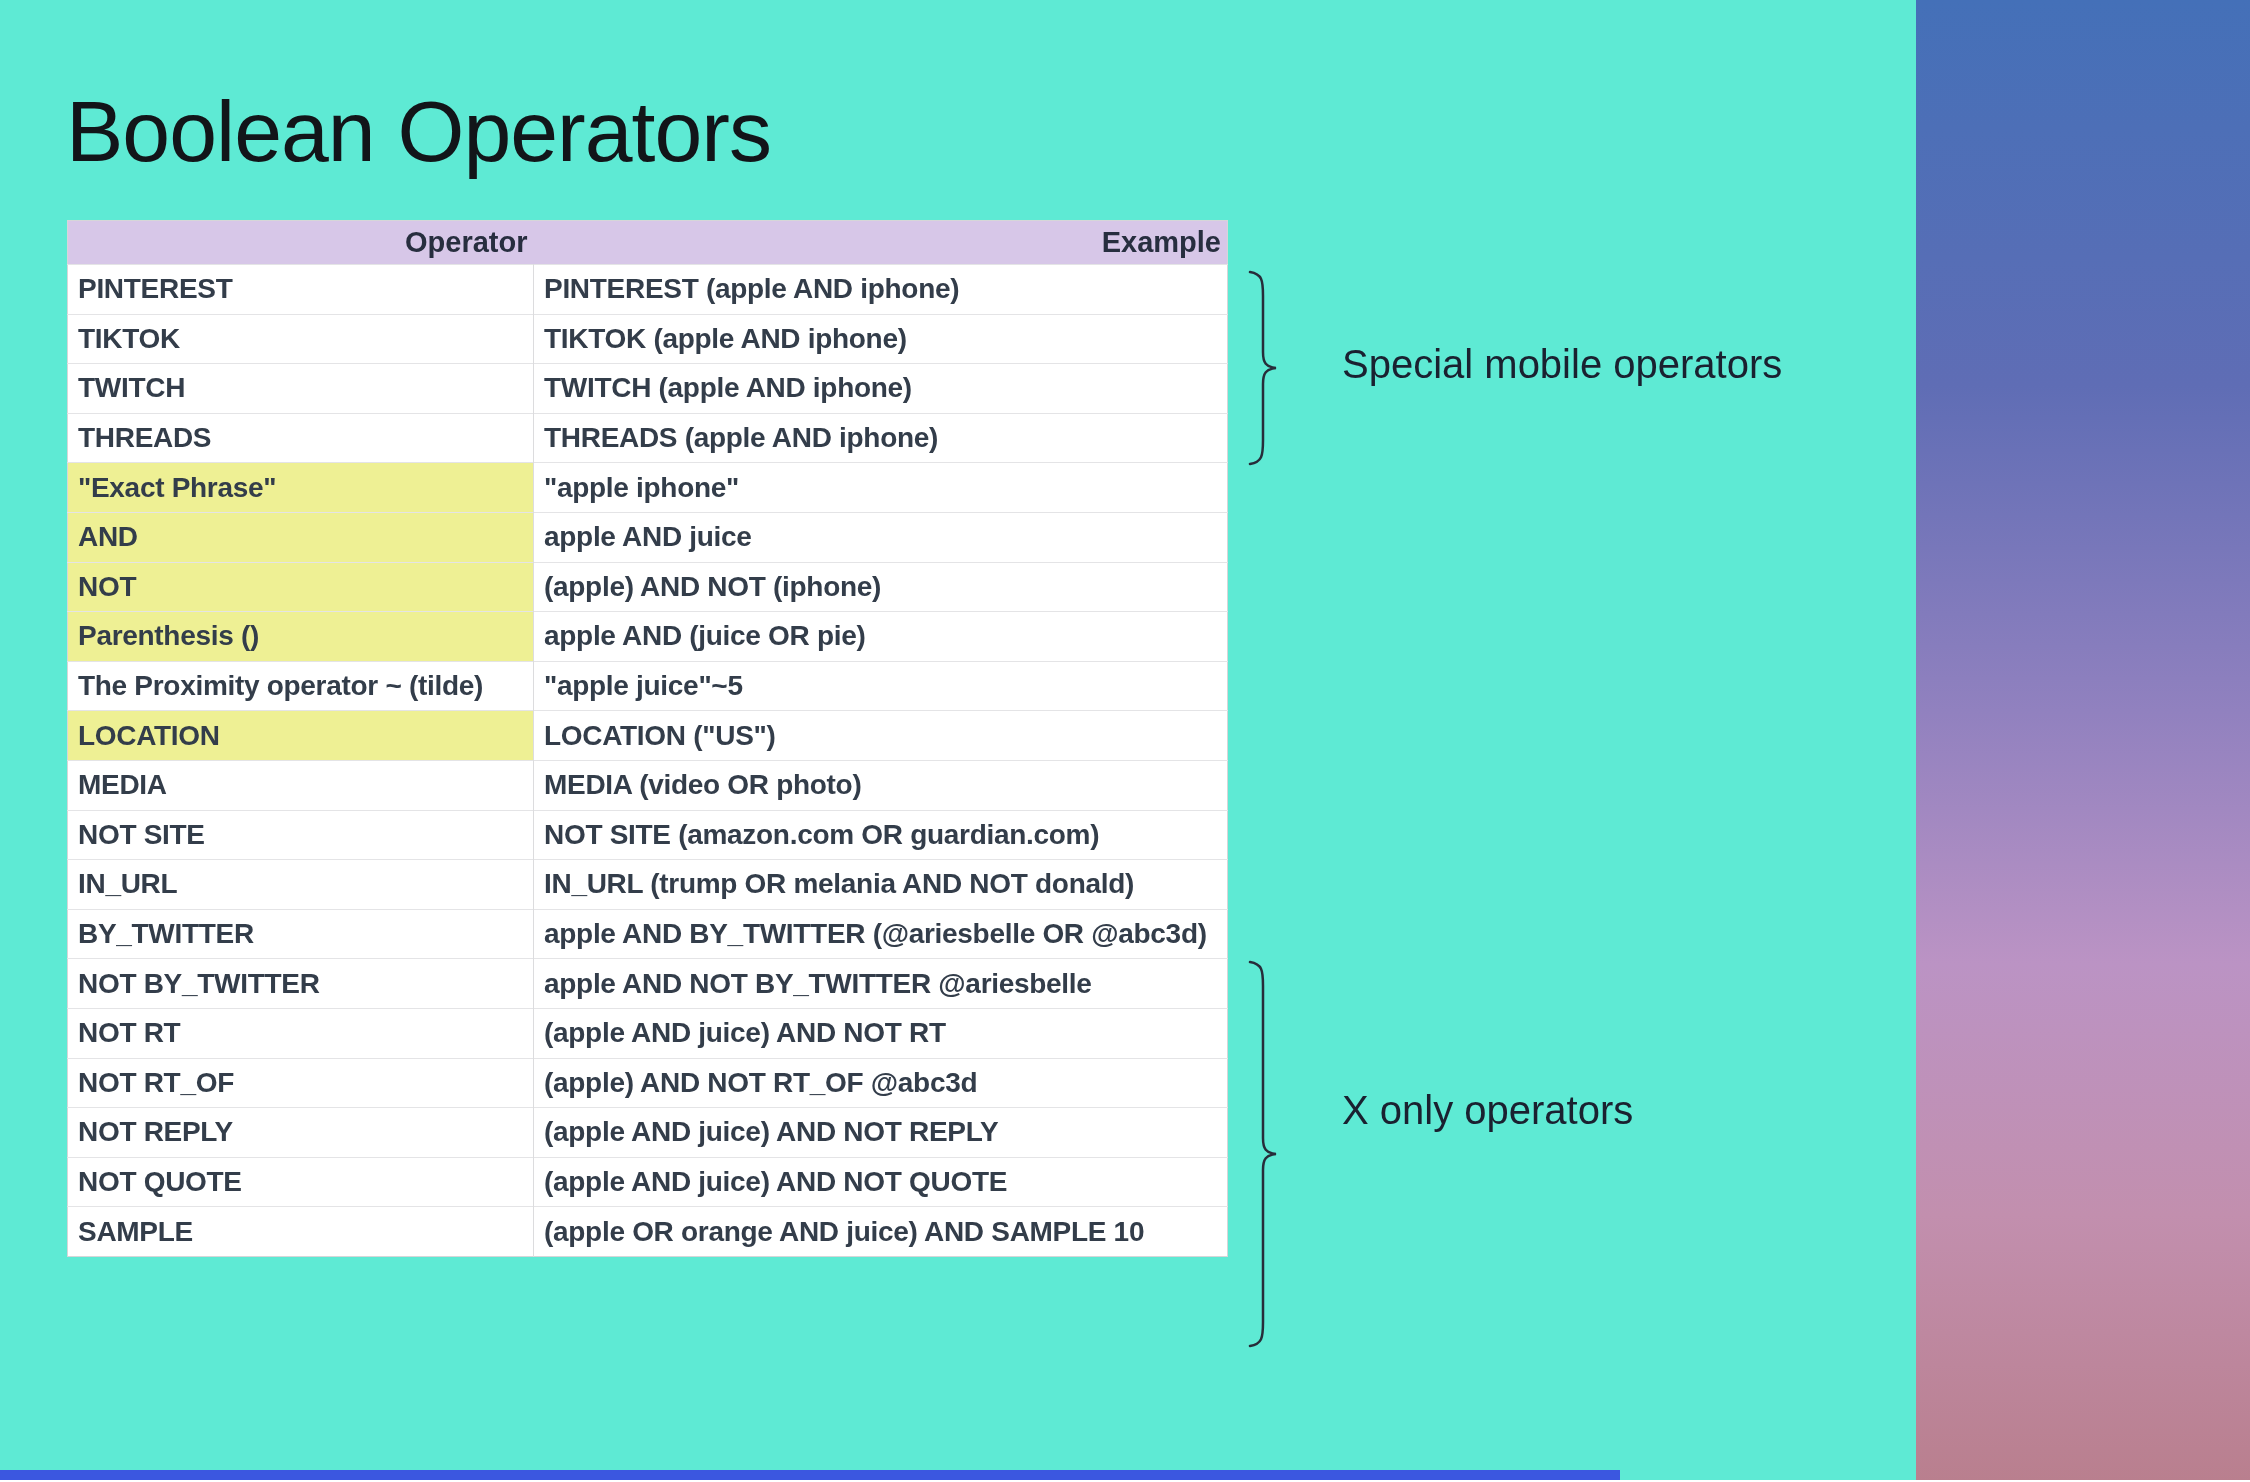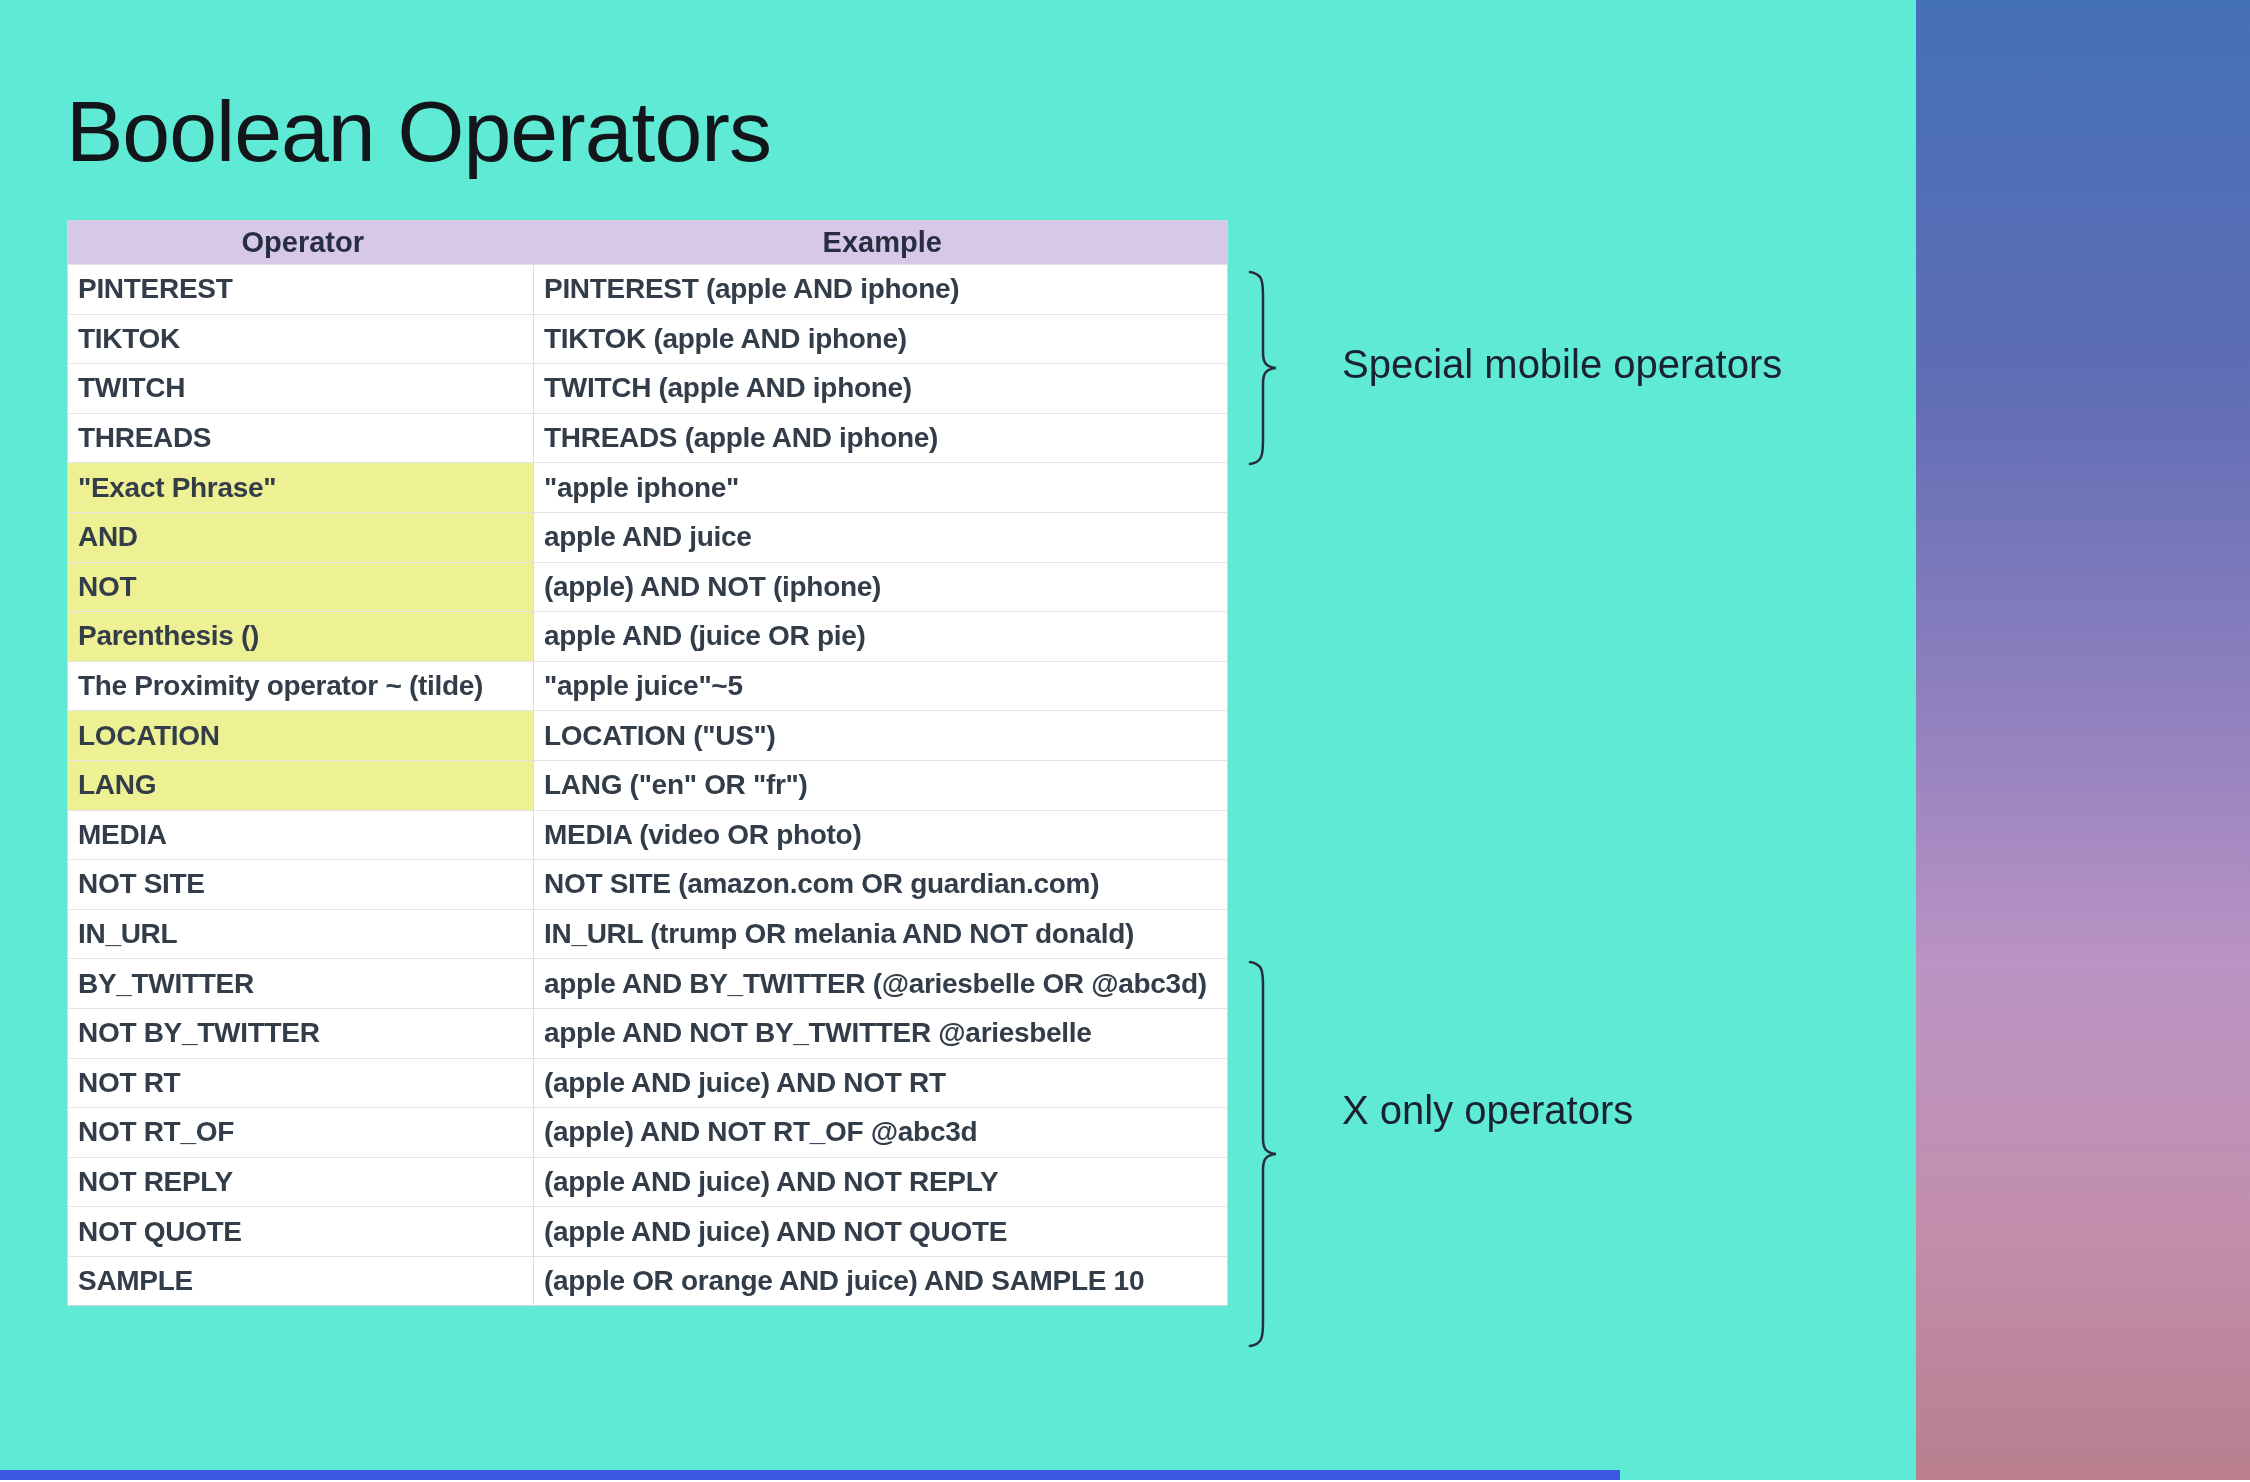"Operator" table.ops th { text-align: center -> right }
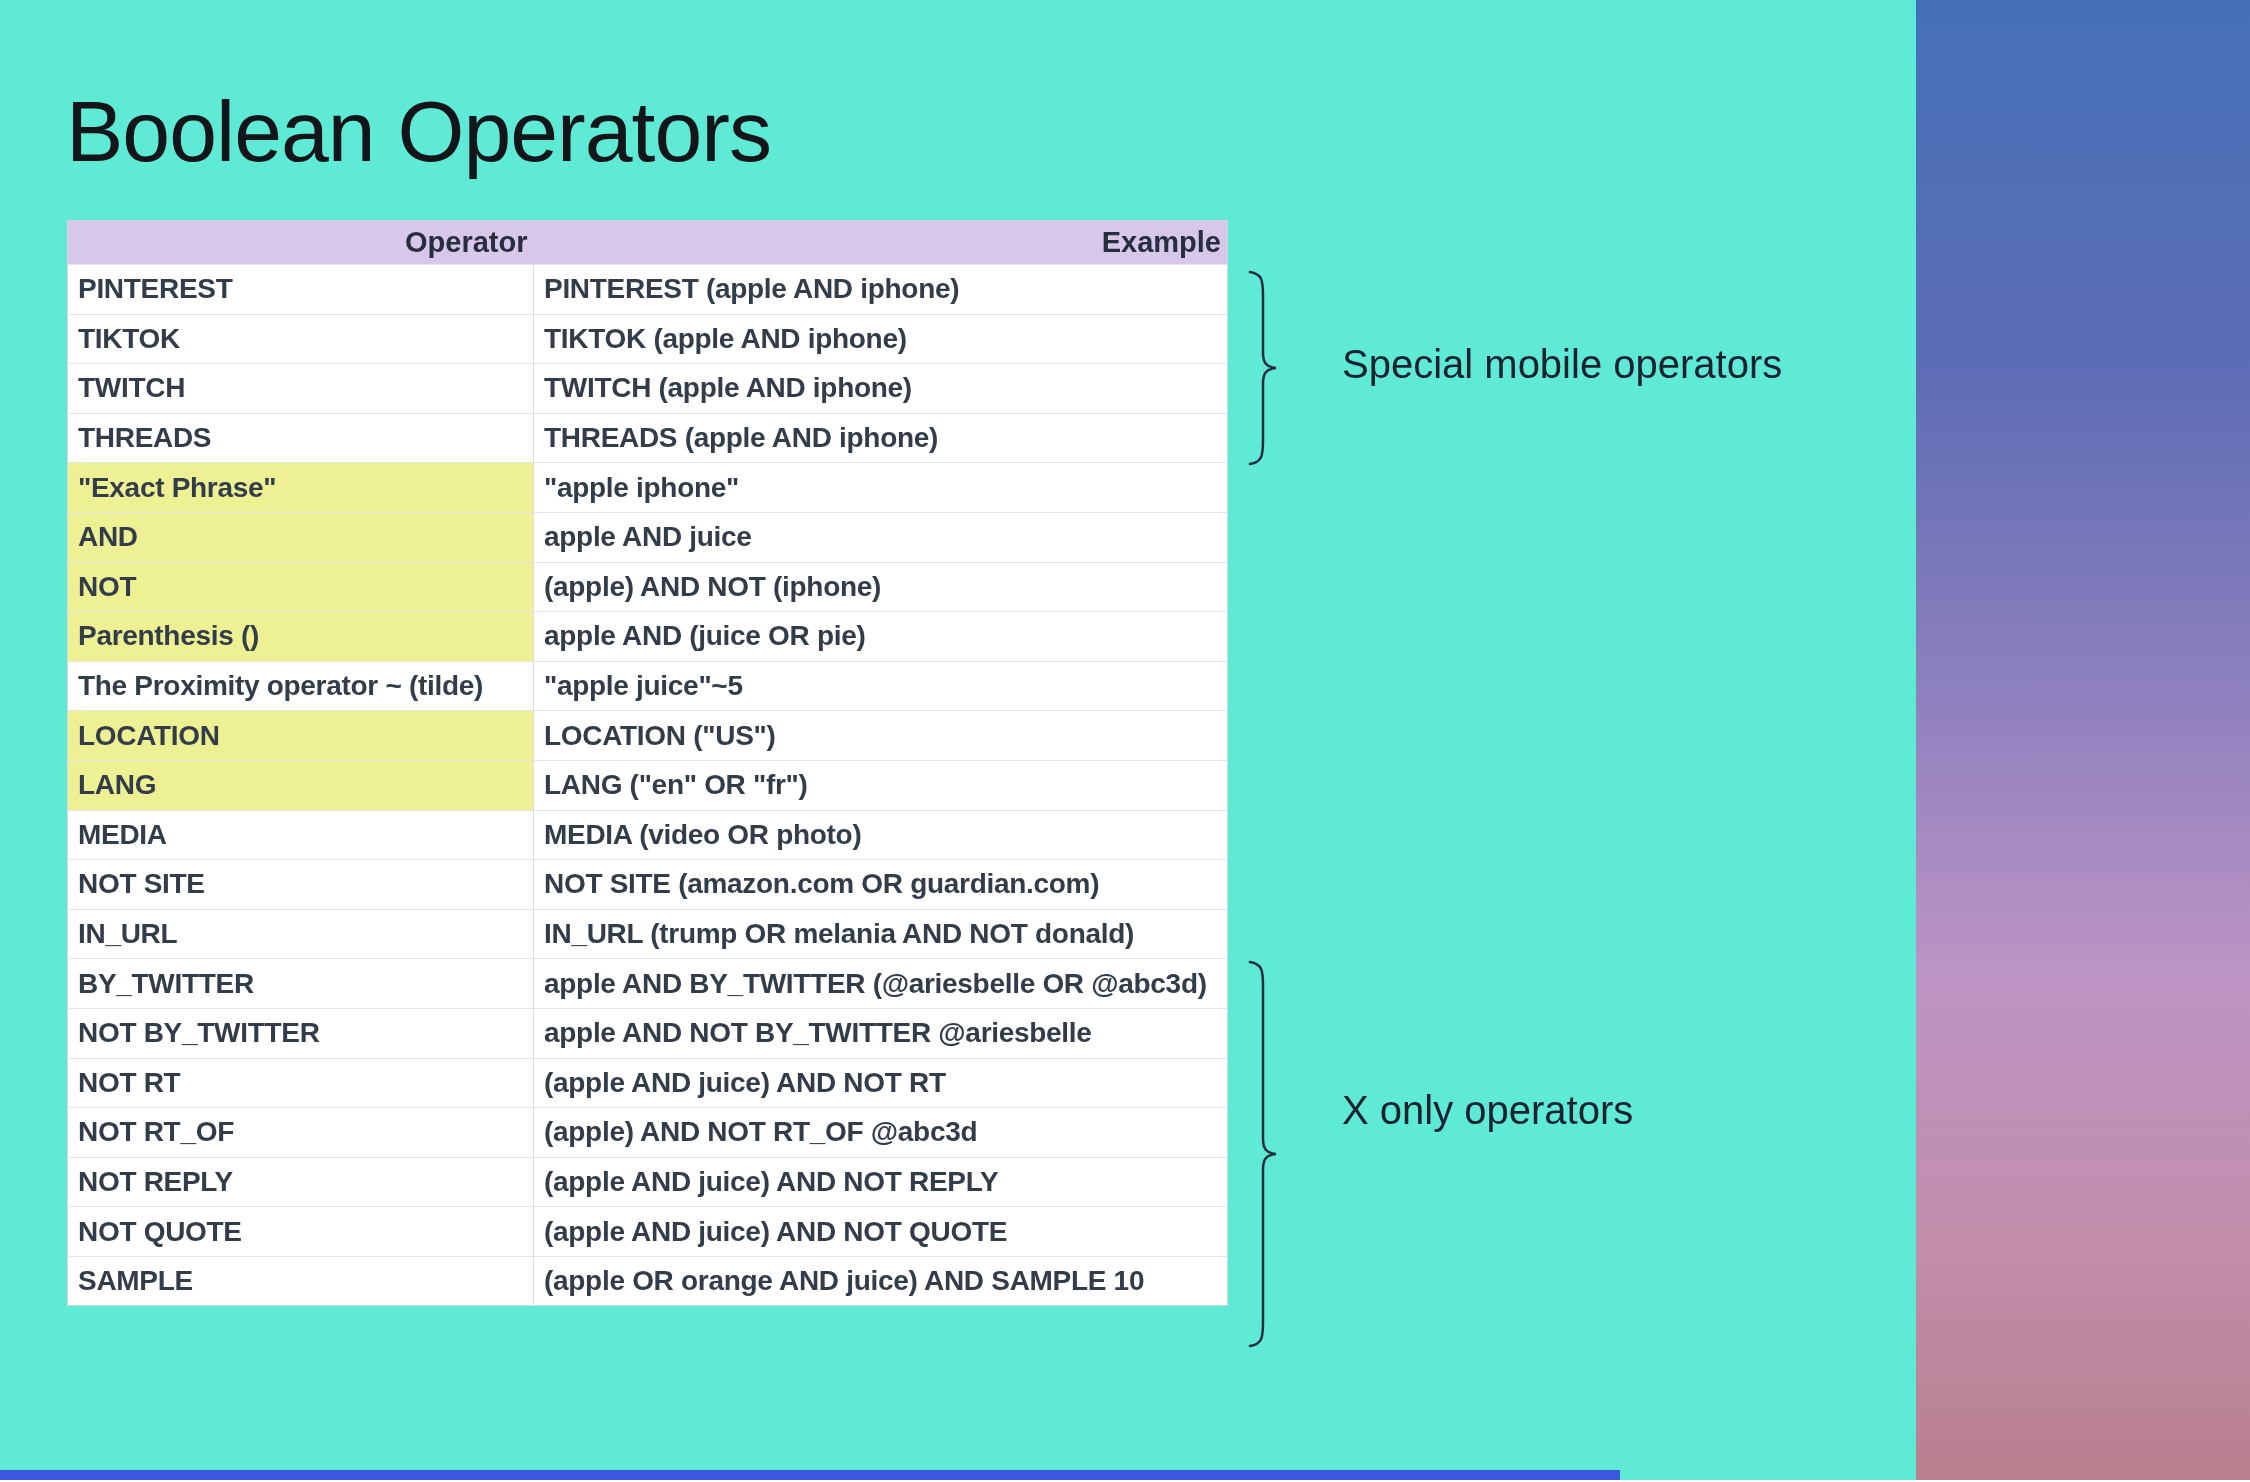"LANG" tr { html: <tr> <td>LANG</td> <td>LANG ("en" OR "fr")</td> </tr> -> none }
